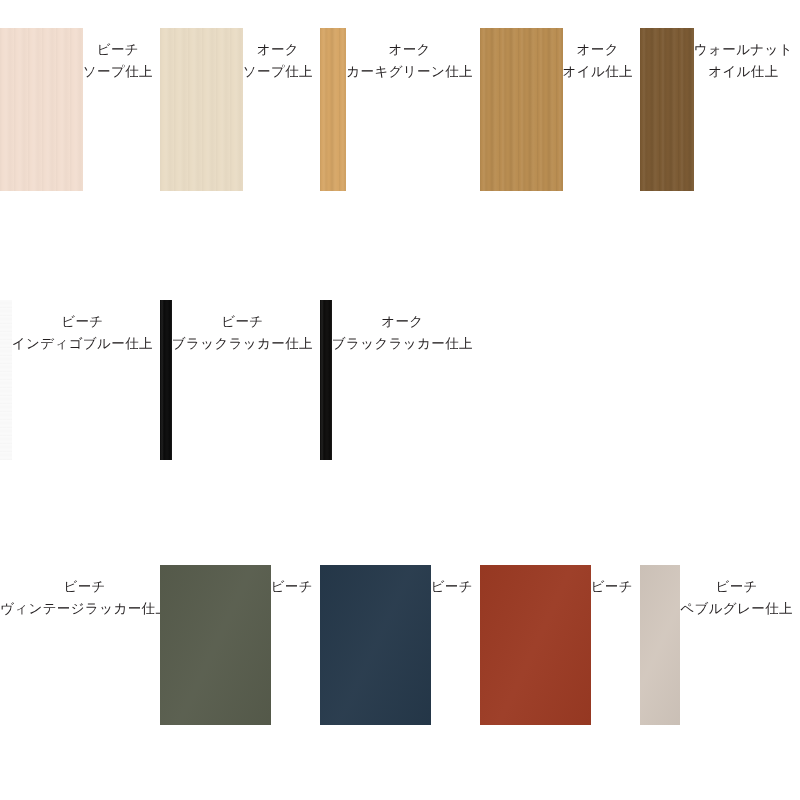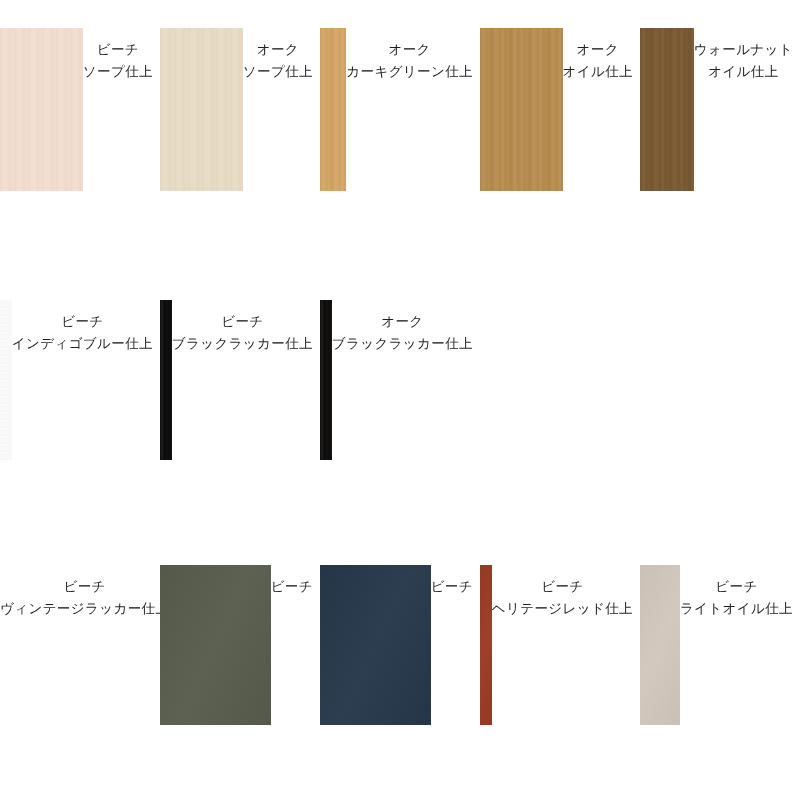"ヘリテージレッド仕上" span.caption-line { html: <span>ヘリテージレッド仕上</span> -> none }
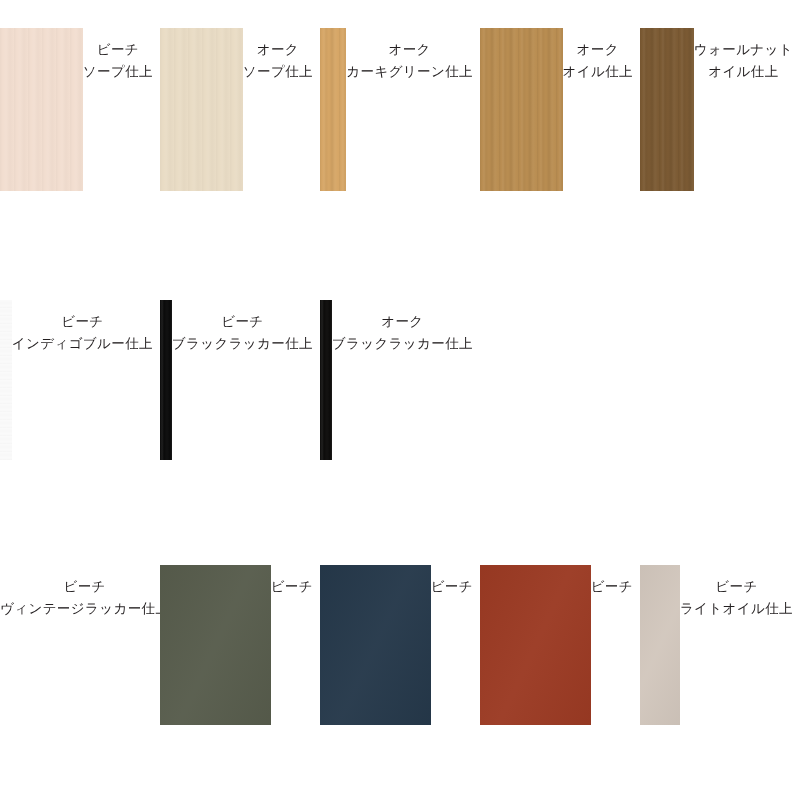"ライトオイル仕上" span.caption-line { text: ライトオイル -> ペブルグレー }
